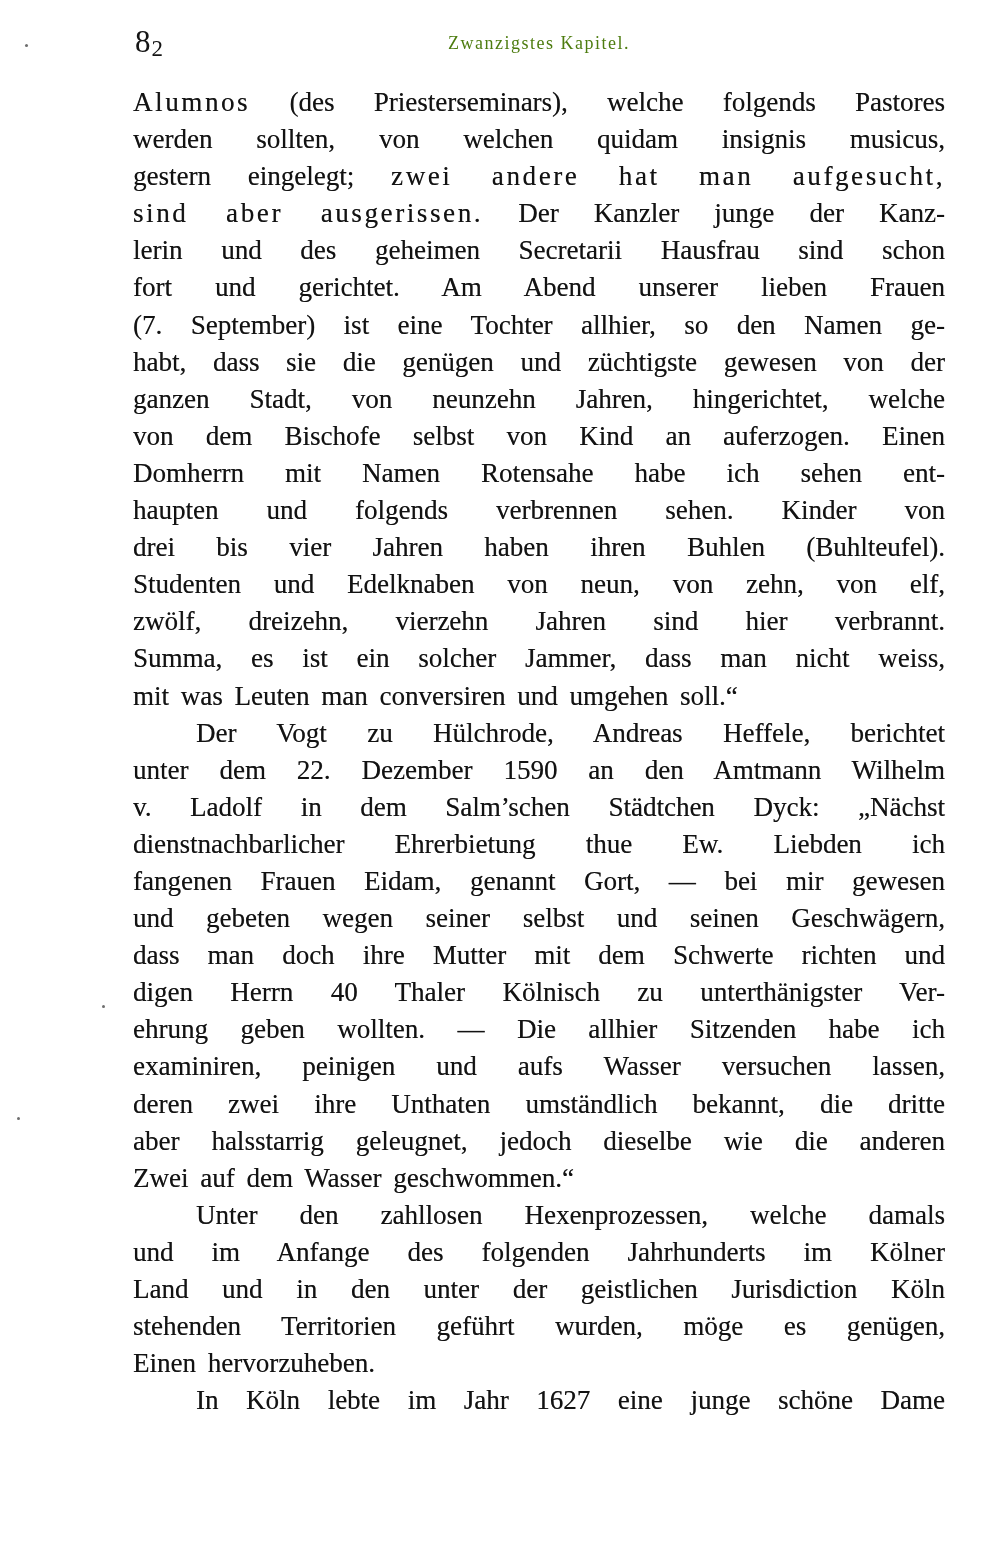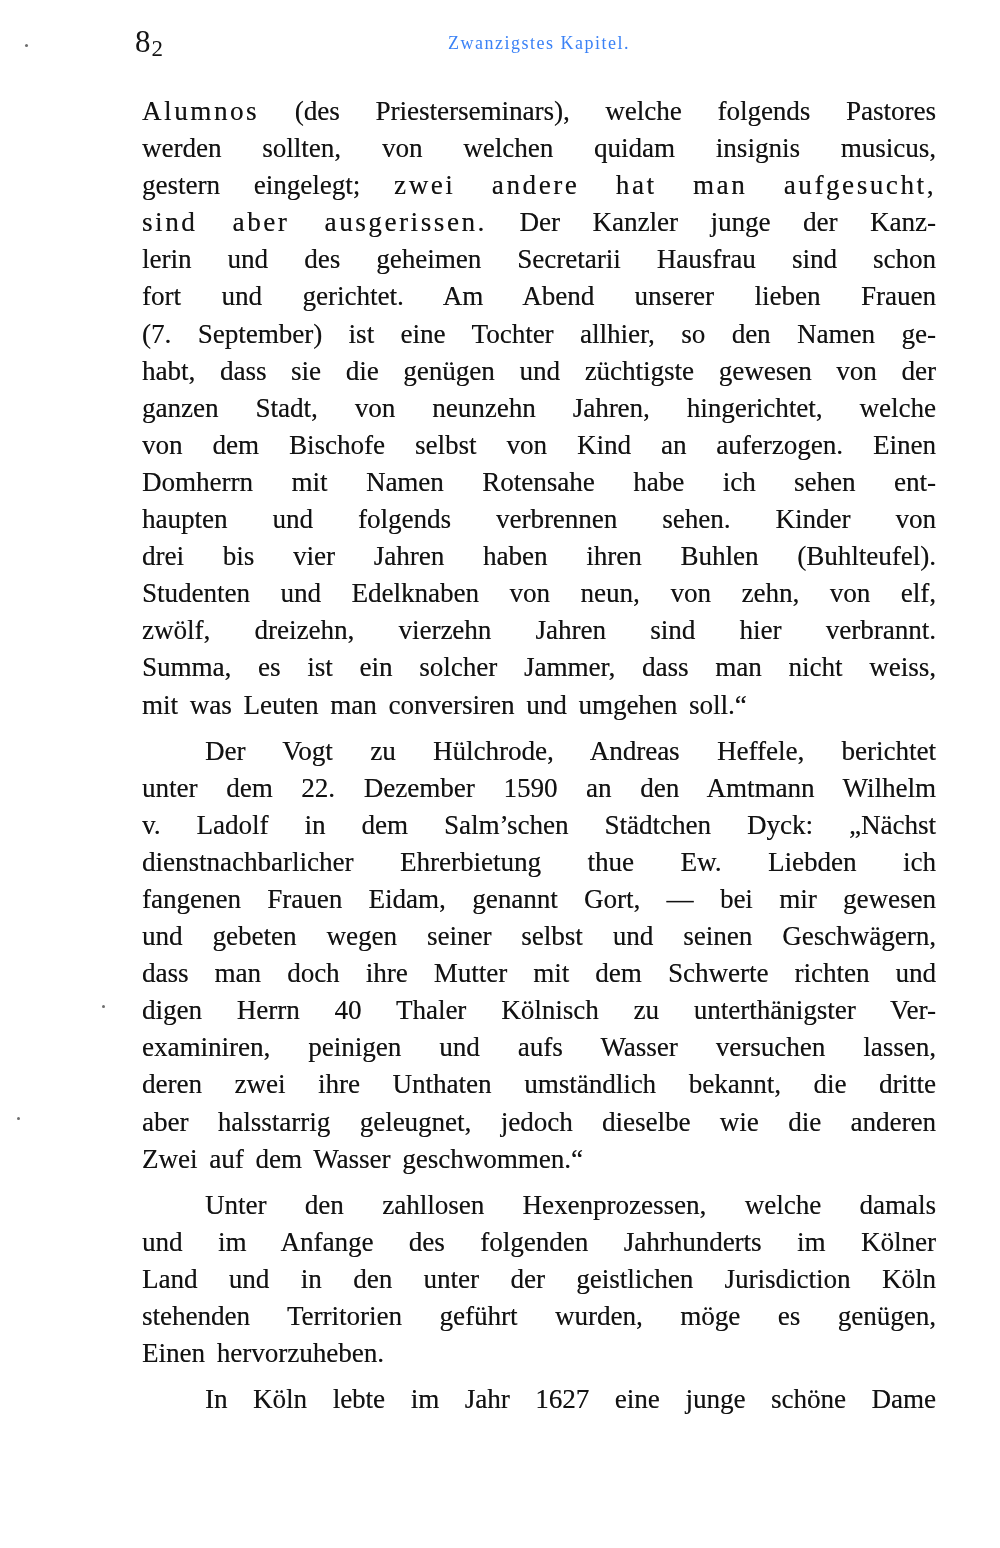"Zwanzigstes Kapitel." .chapter-title { color: #3b82f6 -> #4d7c0f }
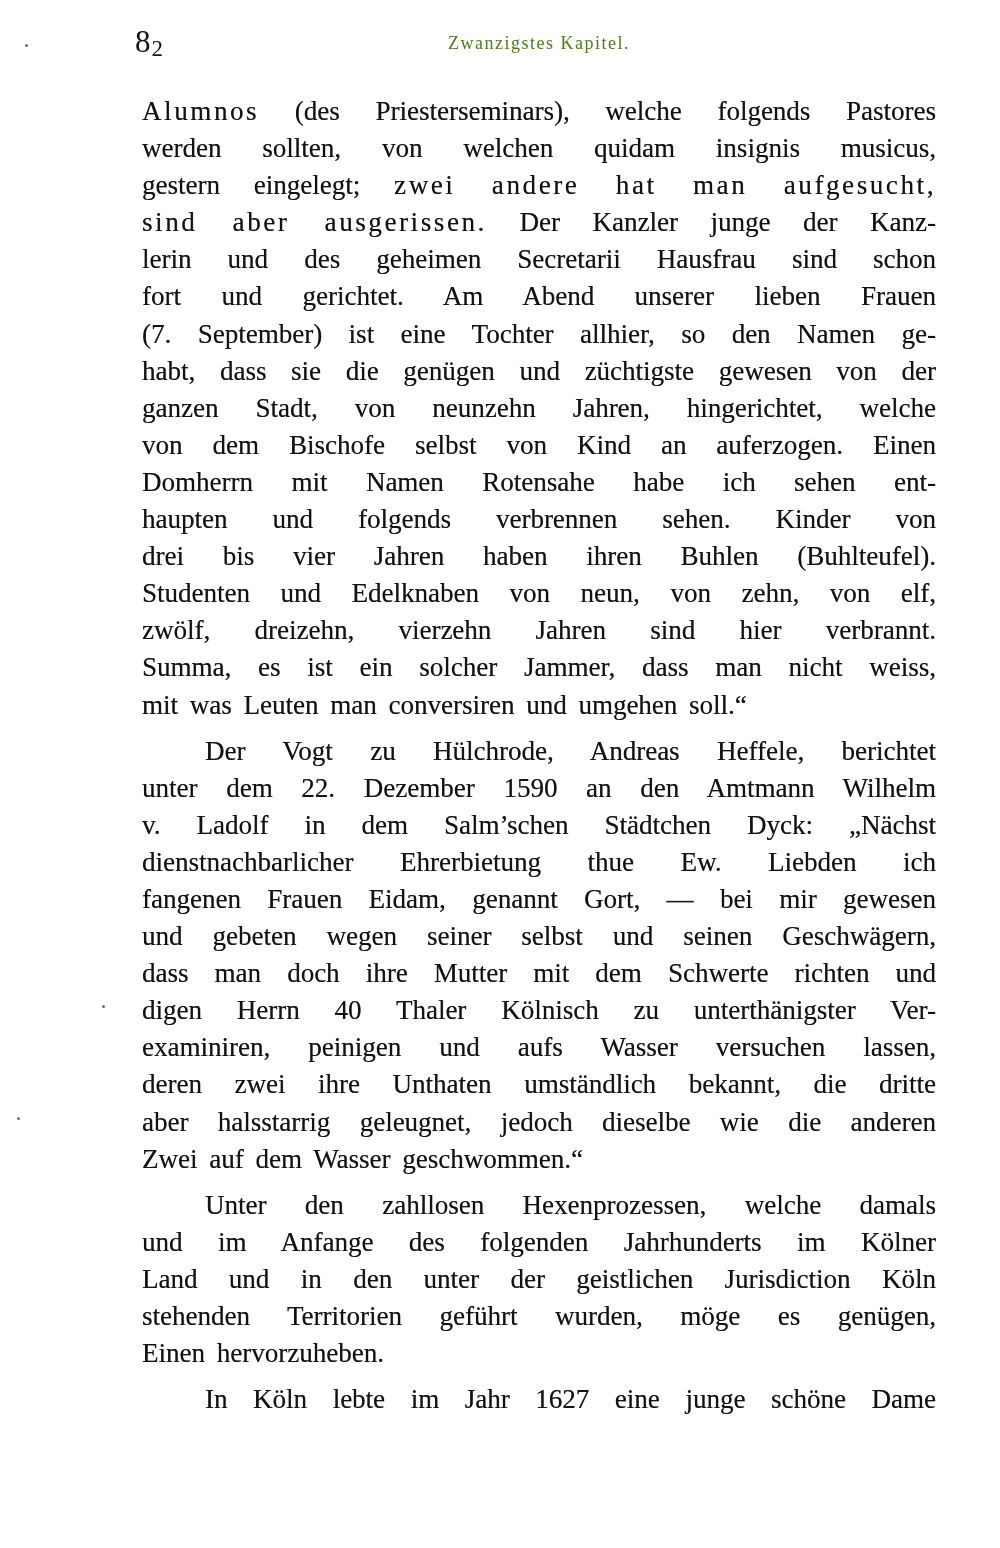"Alumnos (des Priesterseminars), welche" .para { margin: 9px -> 0 }
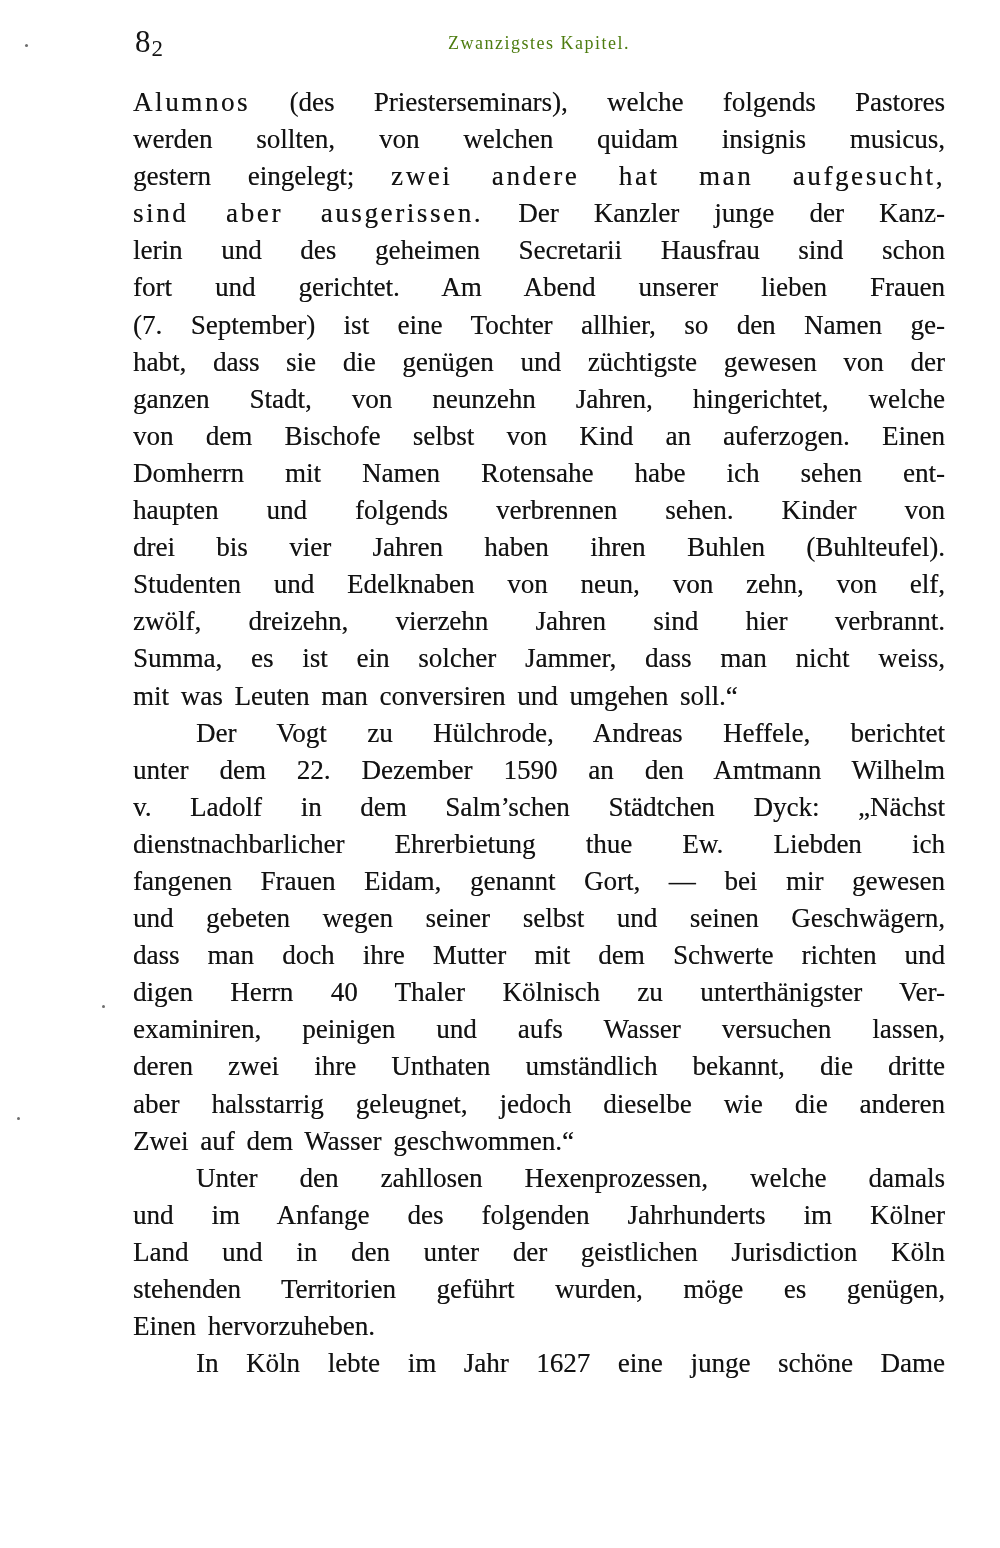"ehrung geben wollten. — Die" div.line { html: none -> <div><span>ehrung geben wollten. — Die allhier Sitzenden habe ich</span></div> }
